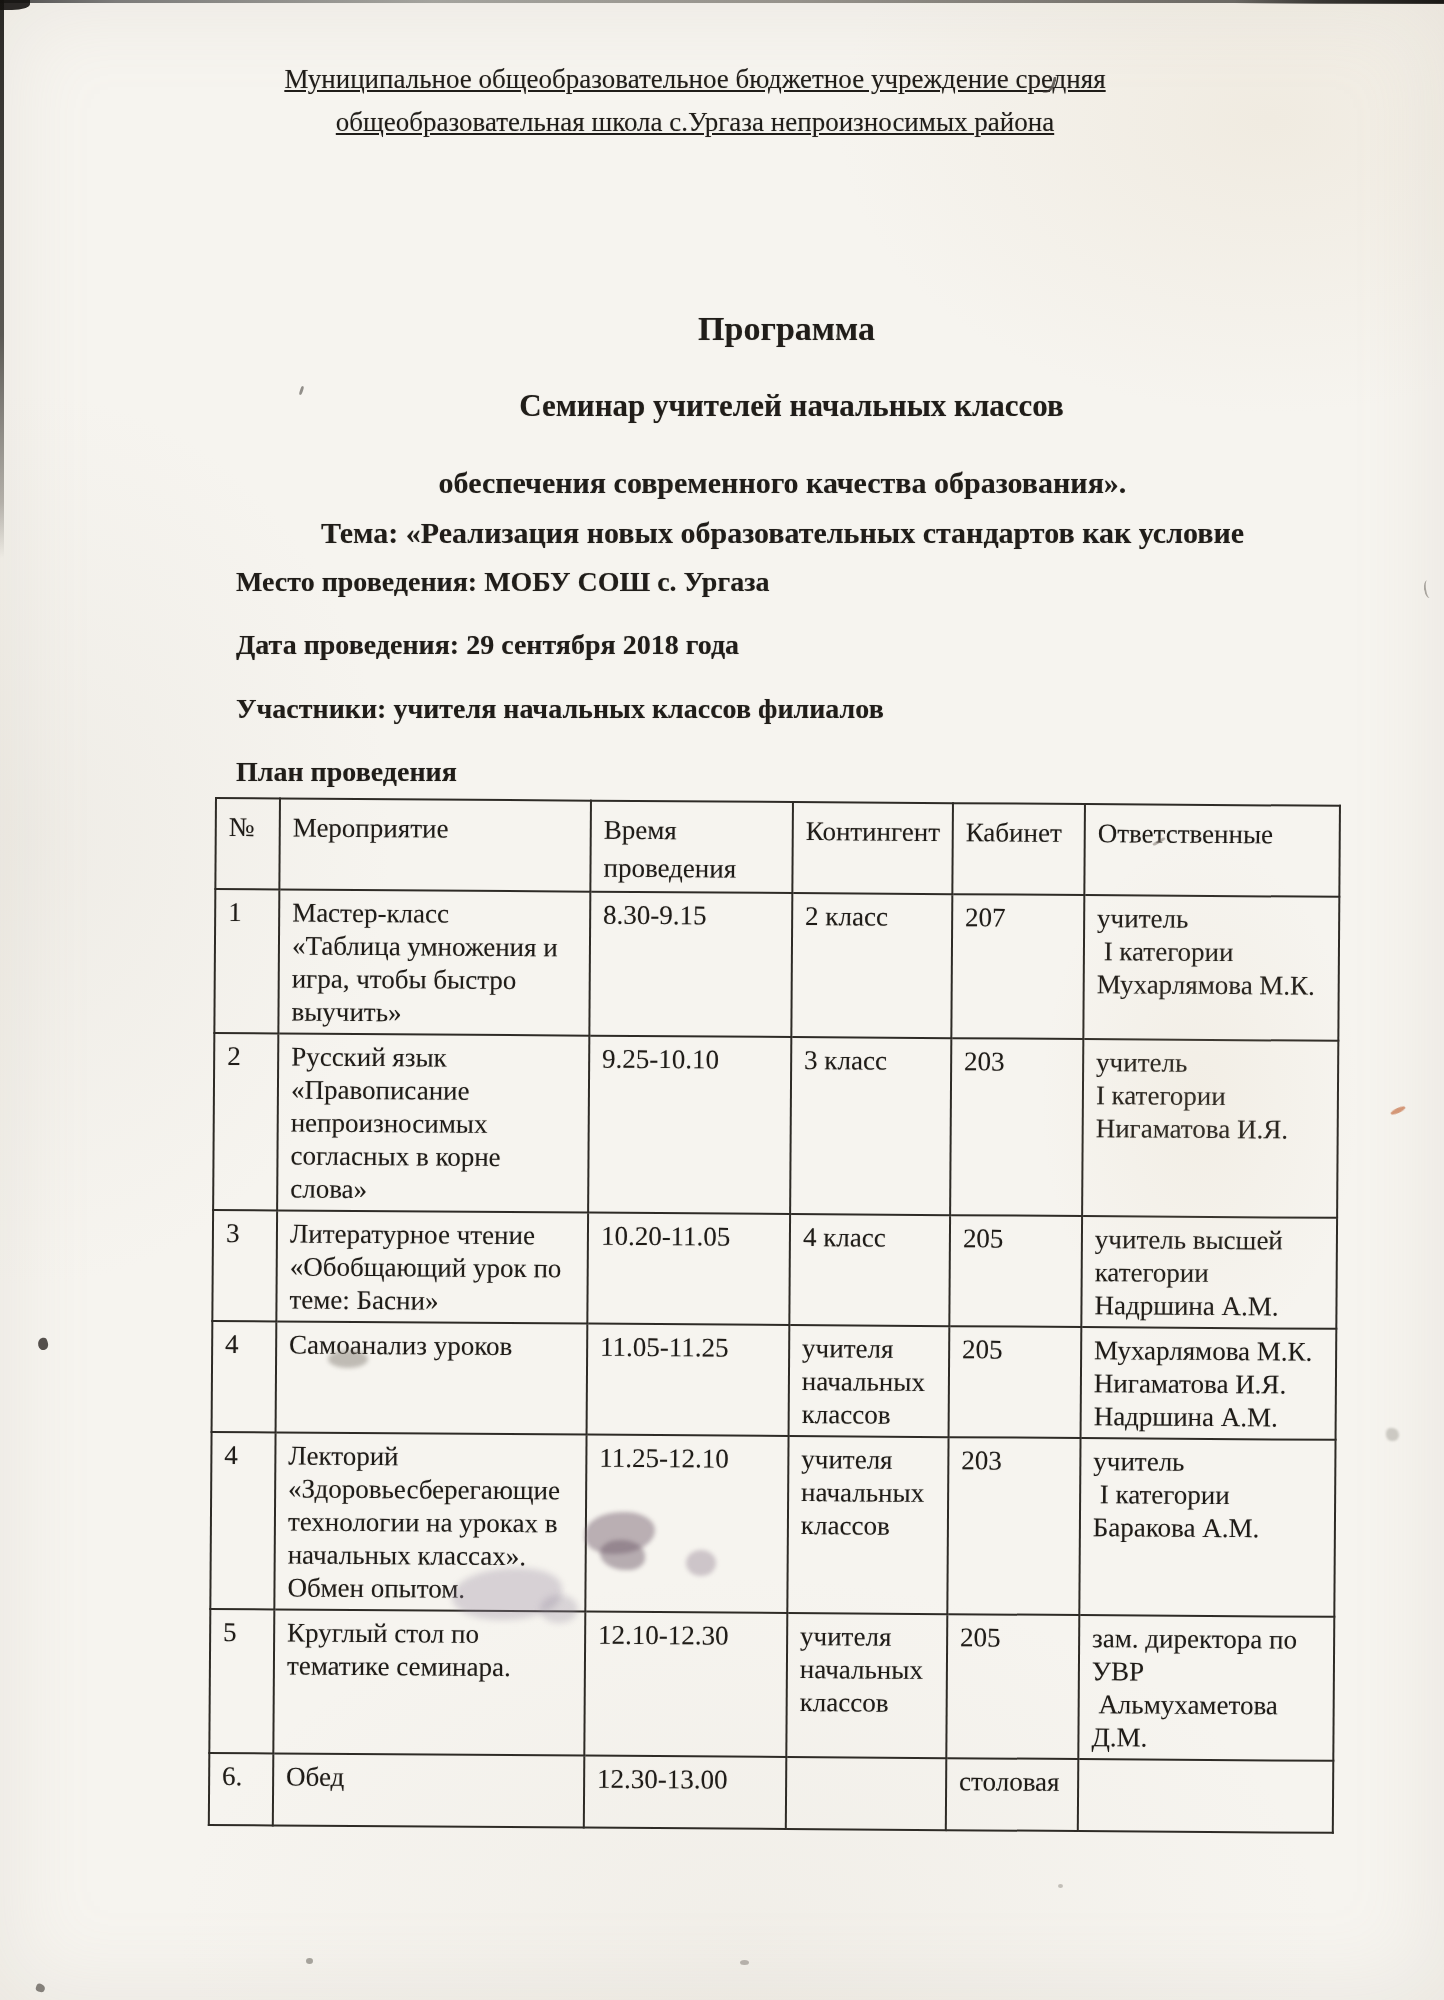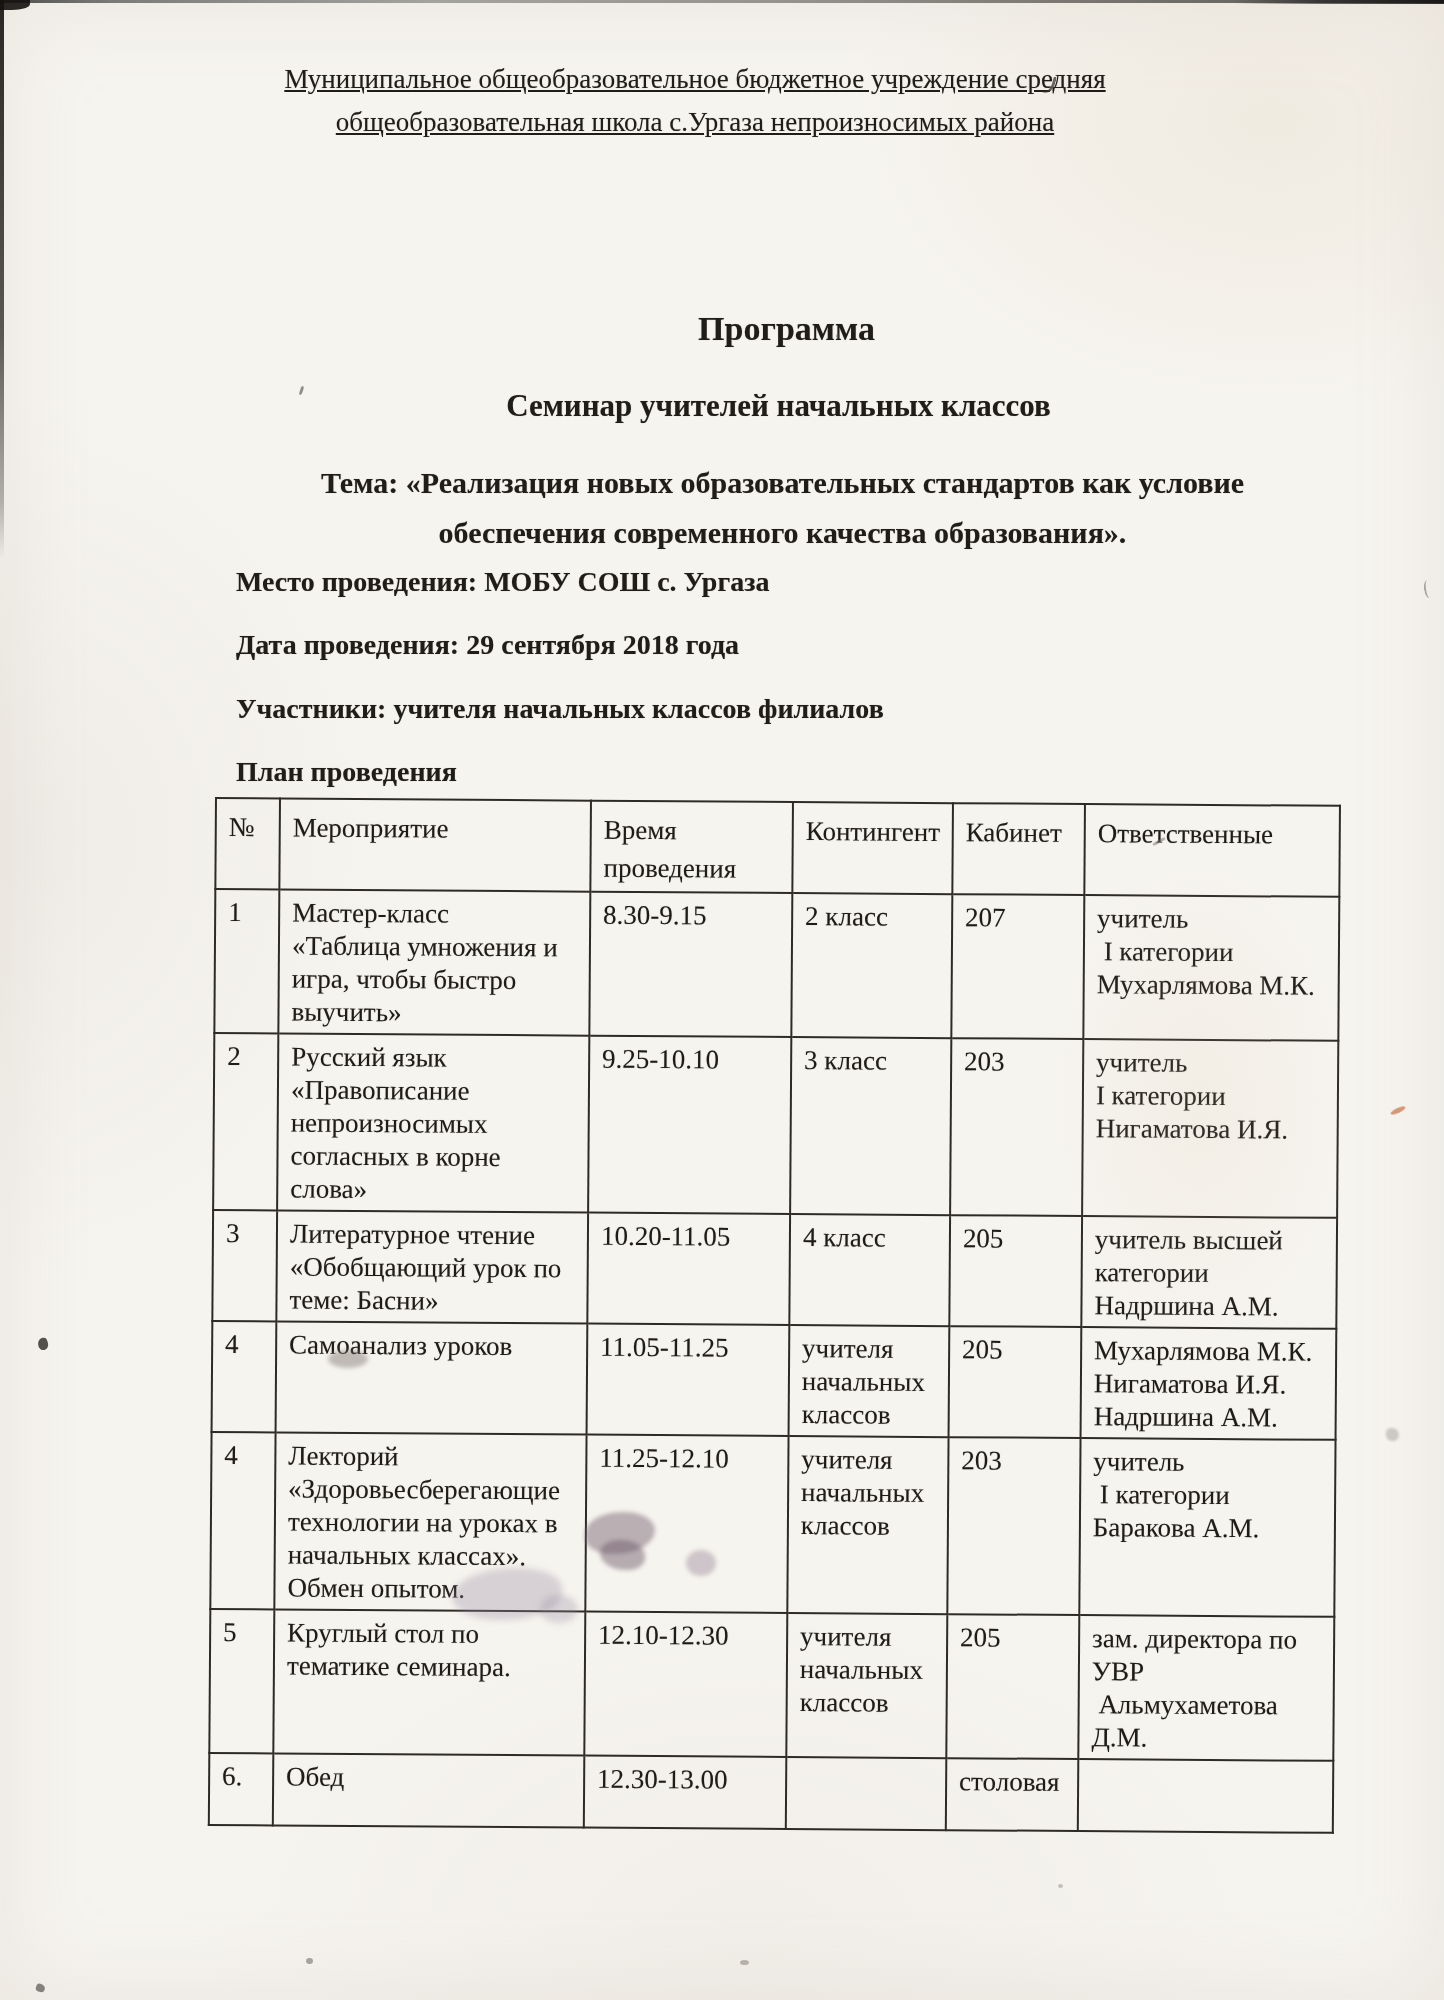"Семинар учителей начальных классов" .doc-subtitle { left: 156px -> 169px }
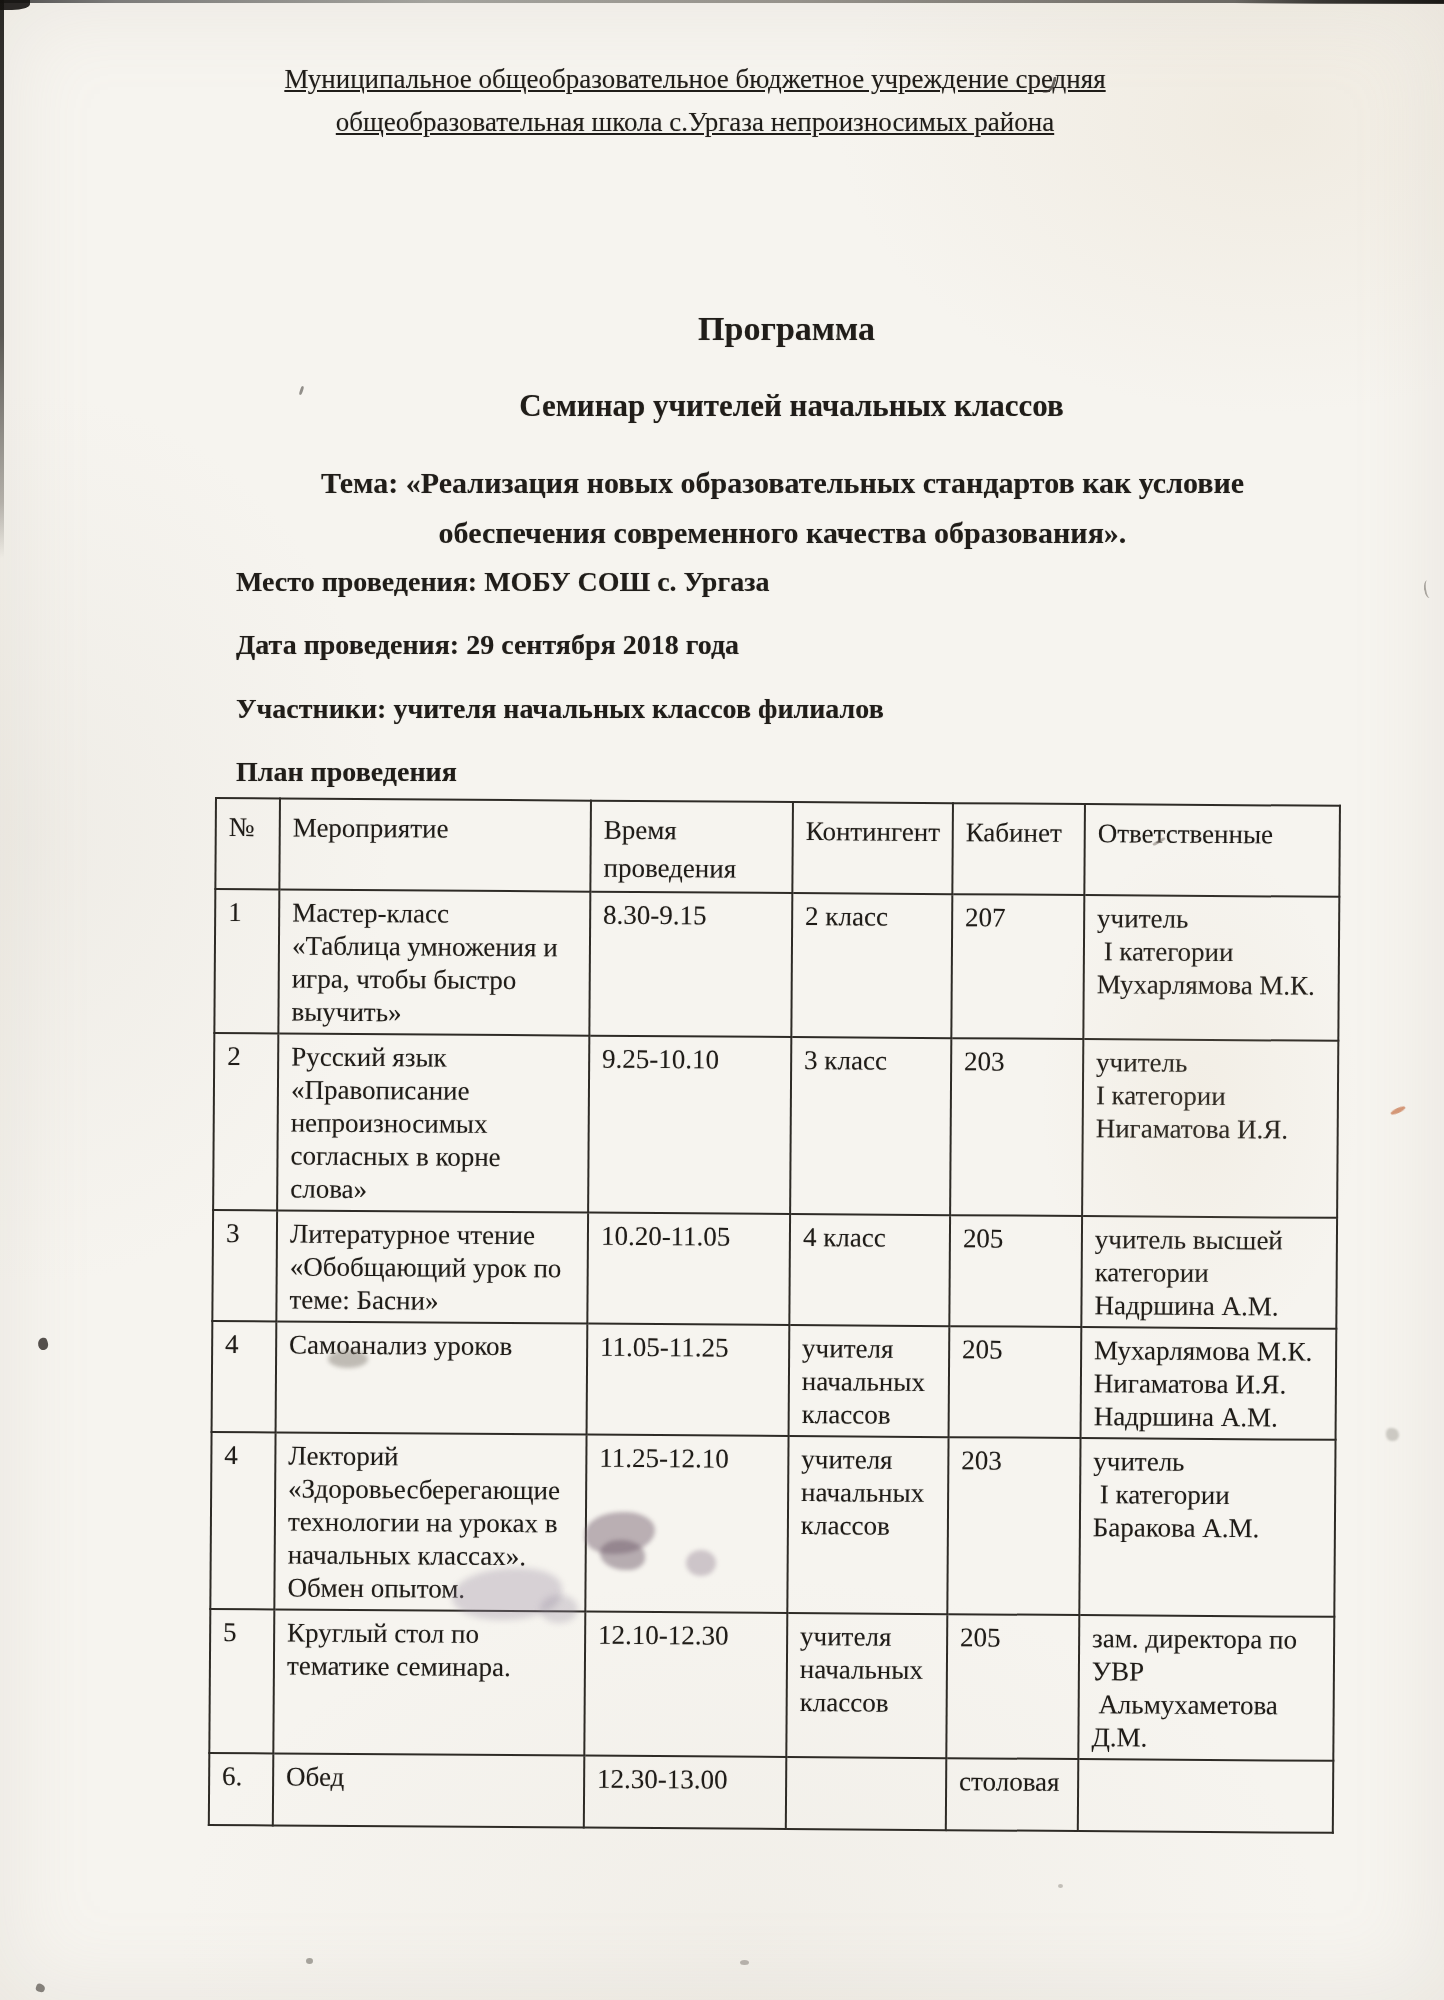"Тема: «Реализация новых образовательных" div { order: before "обеспечения современного качества" -> after "обеспечения современного качества" }
